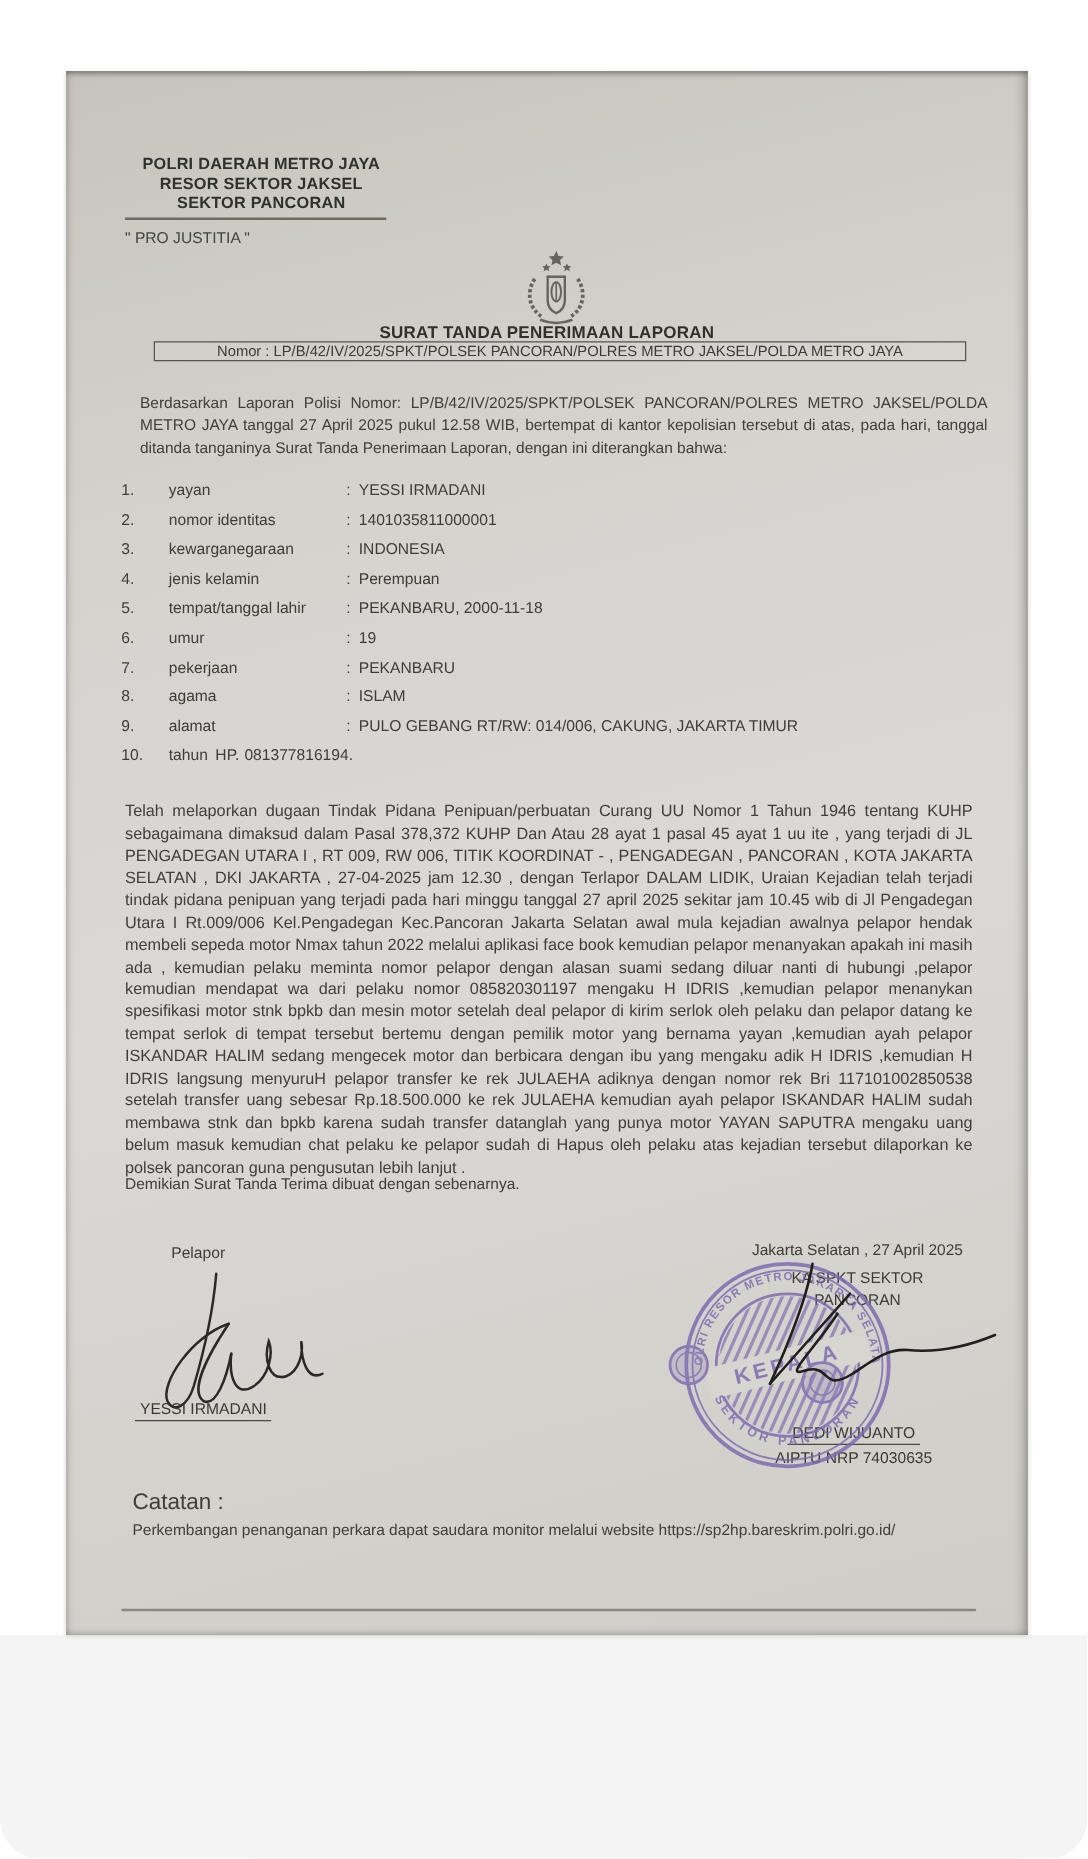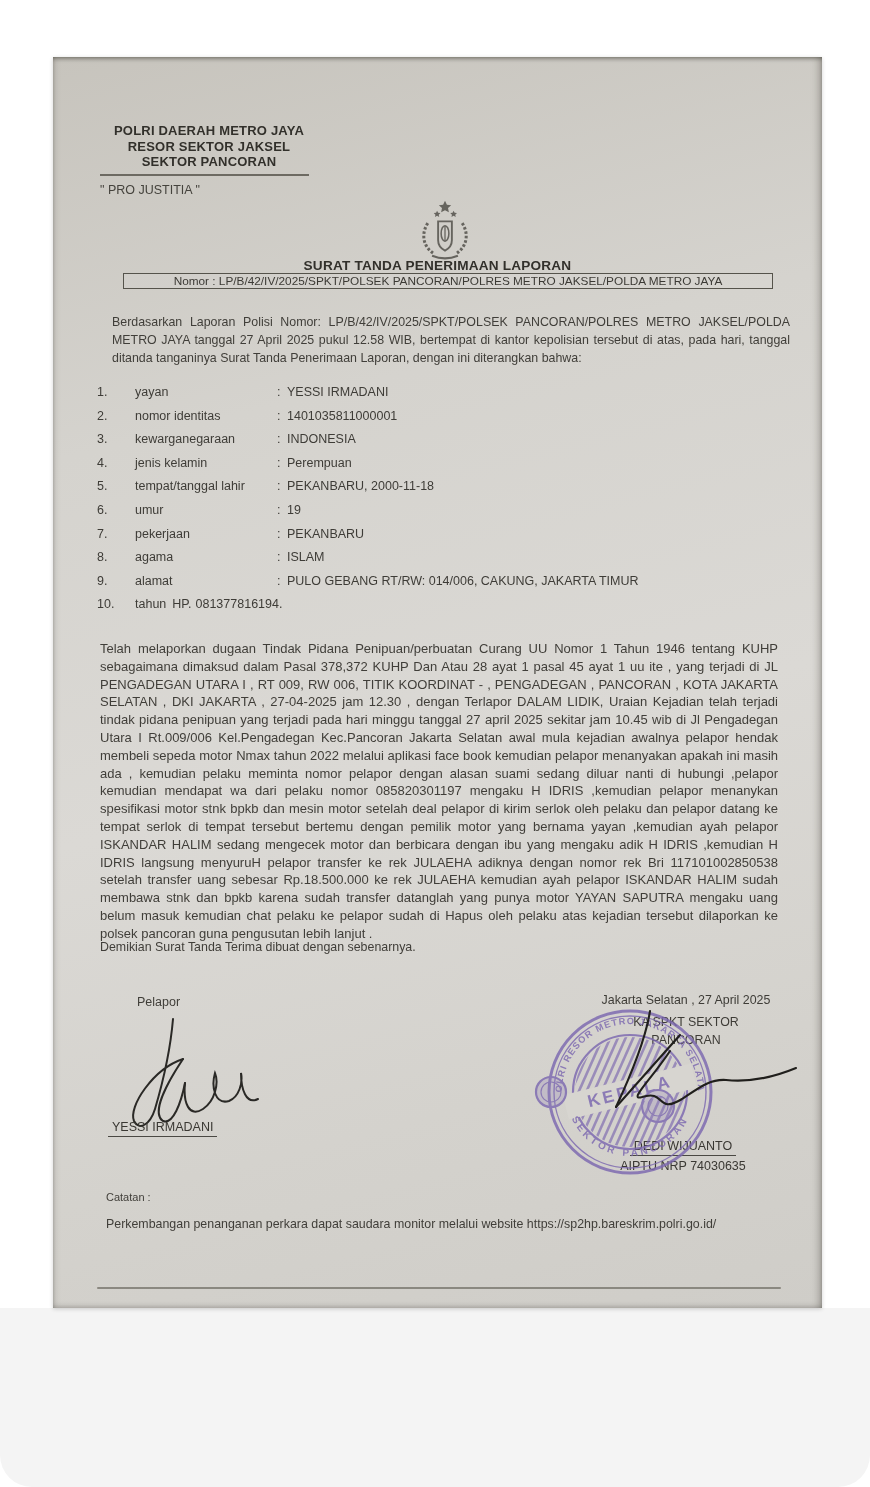"Catatan :" .catatan-label { font-size: 11px -> 18px }
